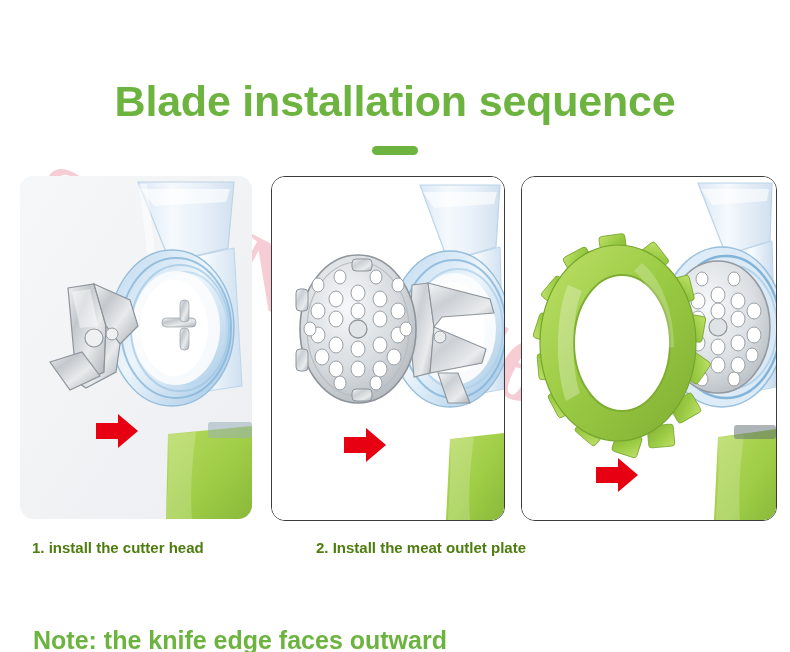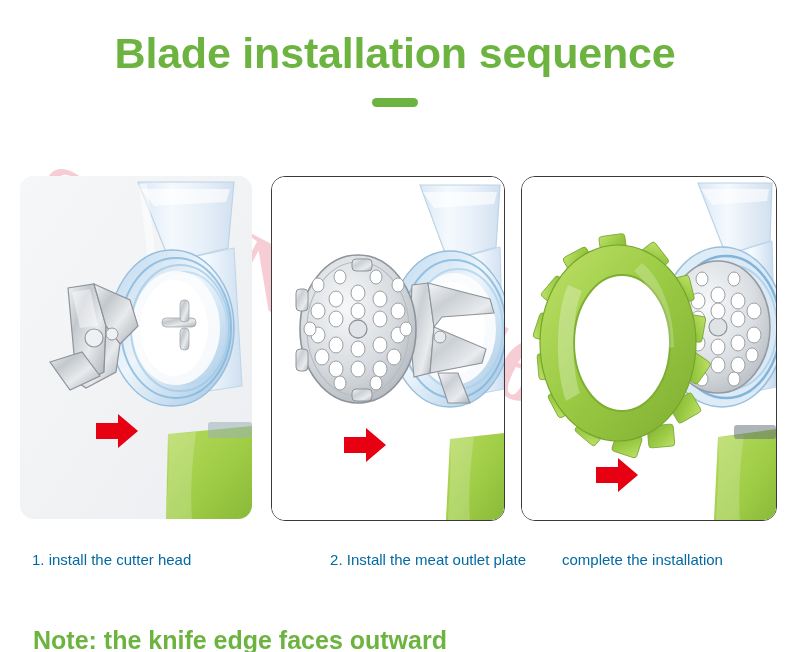"Blade installation sequence" .header { padding-top: 32px -> 80px }
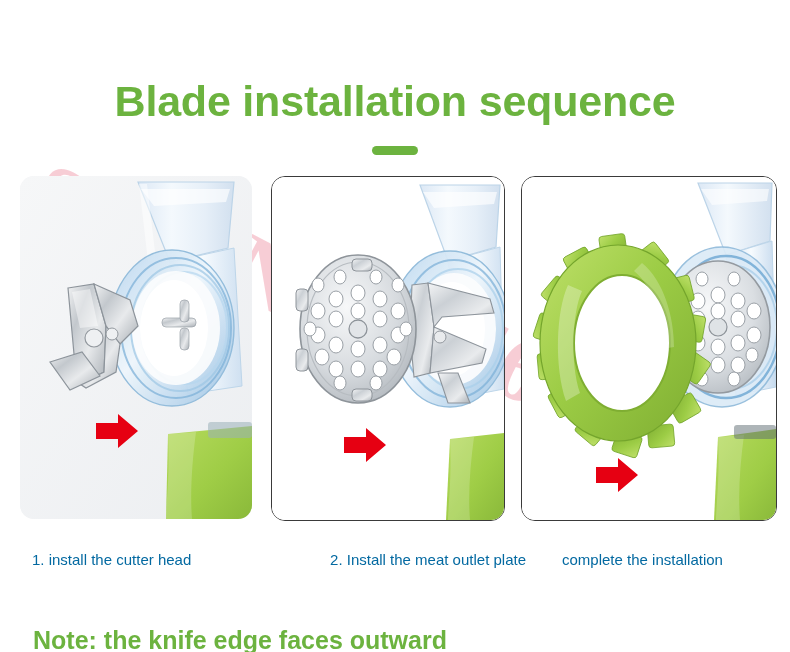"1. install the cutter head" .caption { color: #0369a1 -> #4d7c0f; font-weight: normal -> bold; top: 12px -> 0 }
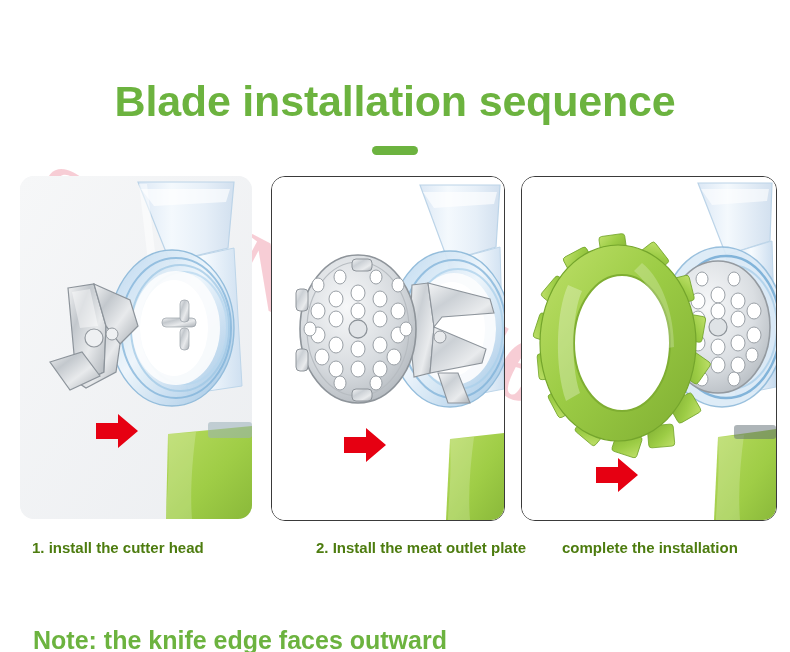"complete the installation" span.line-2 { html: <span>complete the installation</span> -> none }
